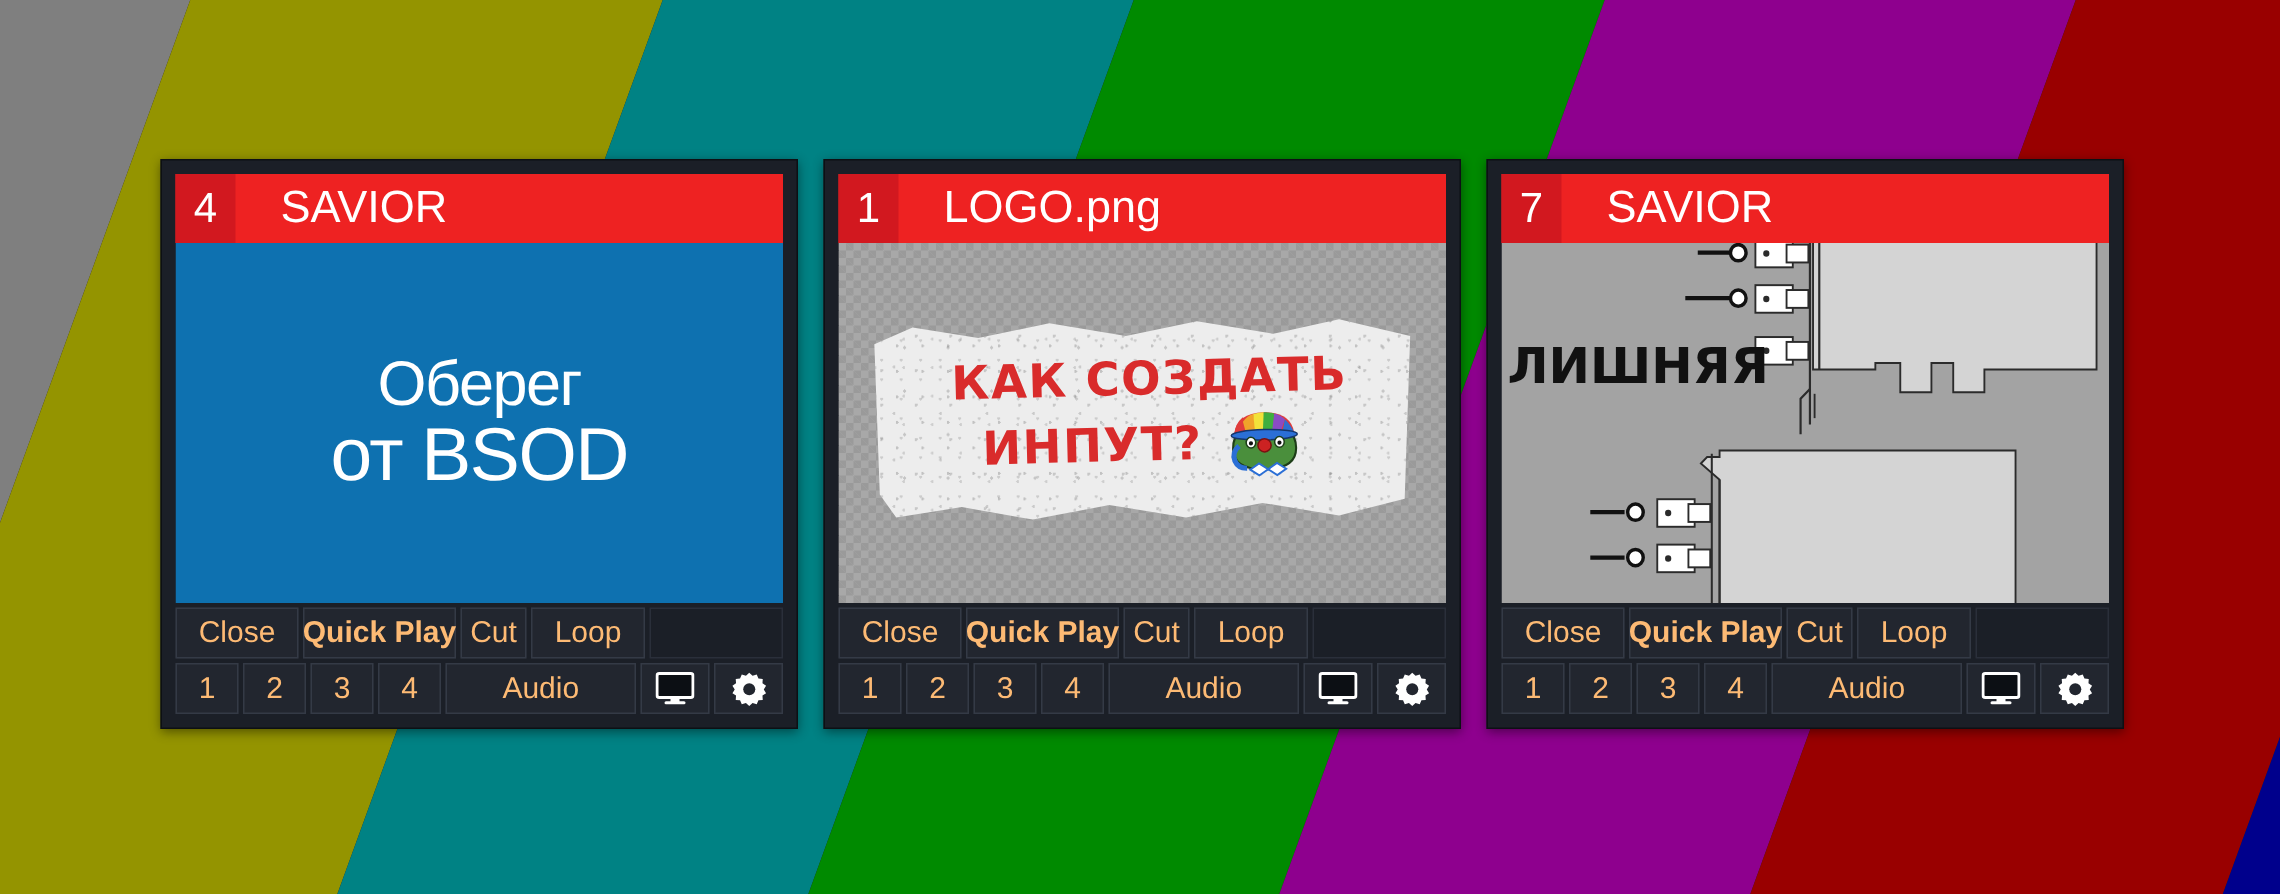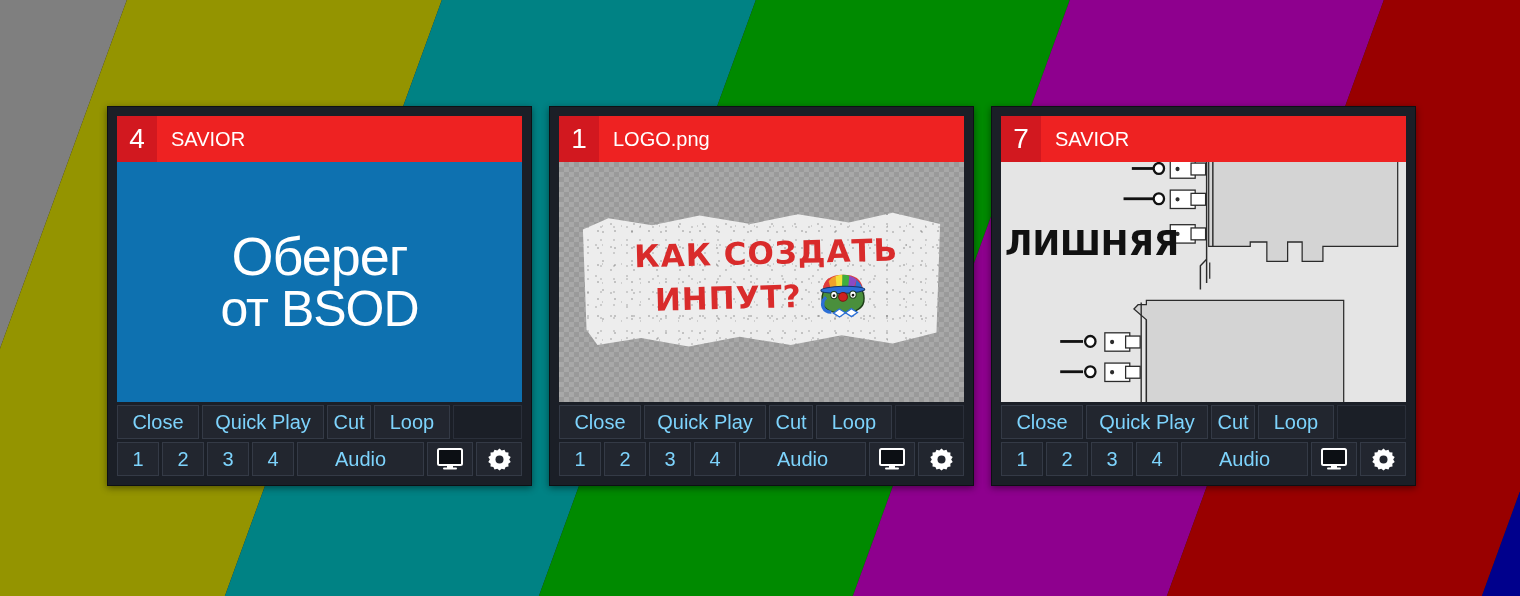"SAVIOR" .title-text { font-size: 20px -> 30px; padding-left: 14px -> 30px }
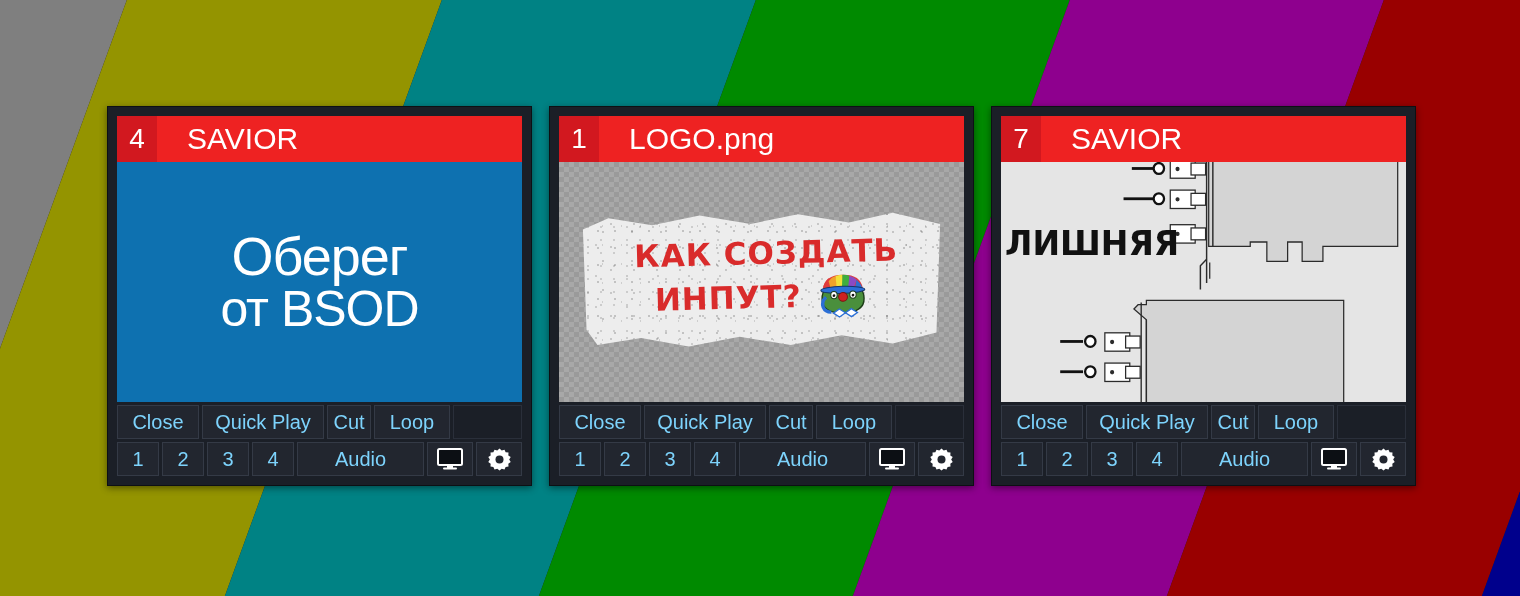"Оберег" .slide-blue .l1 { font-size: 54px -> 42px }
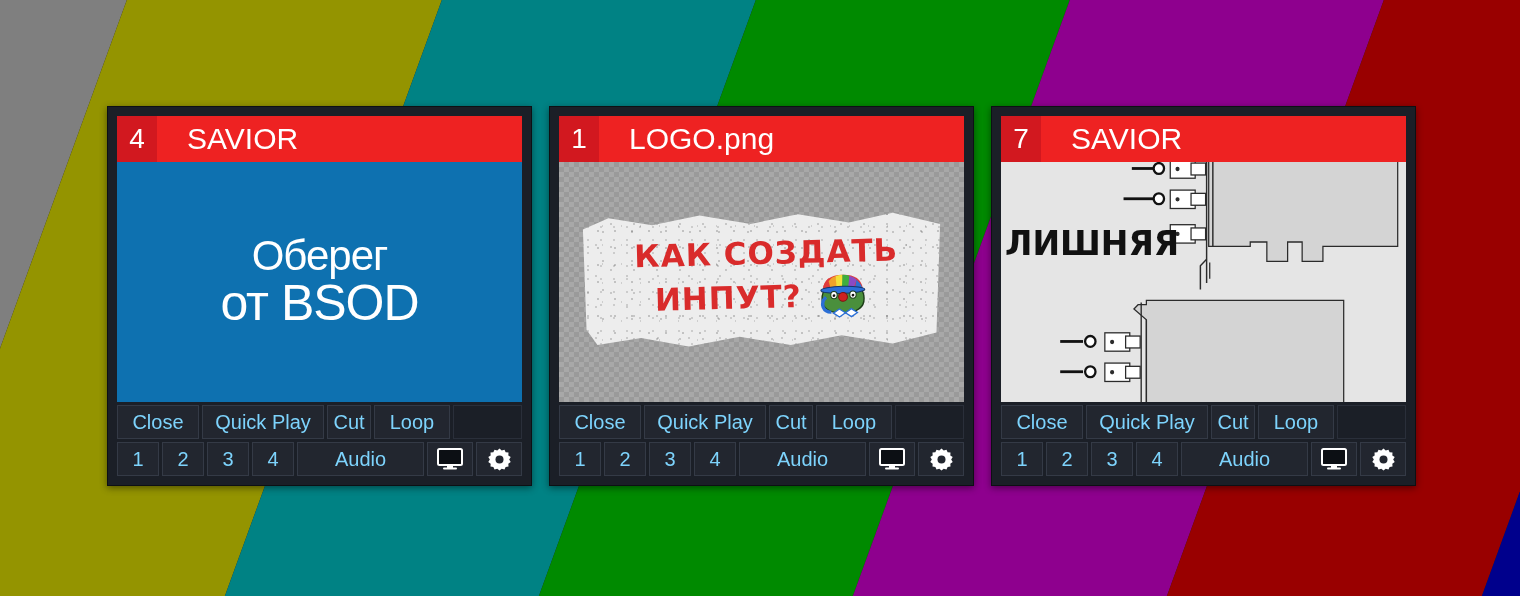"ЛИШНЯЯ" .drawing { background: #e5e5e5 -> #a3a3a3 }
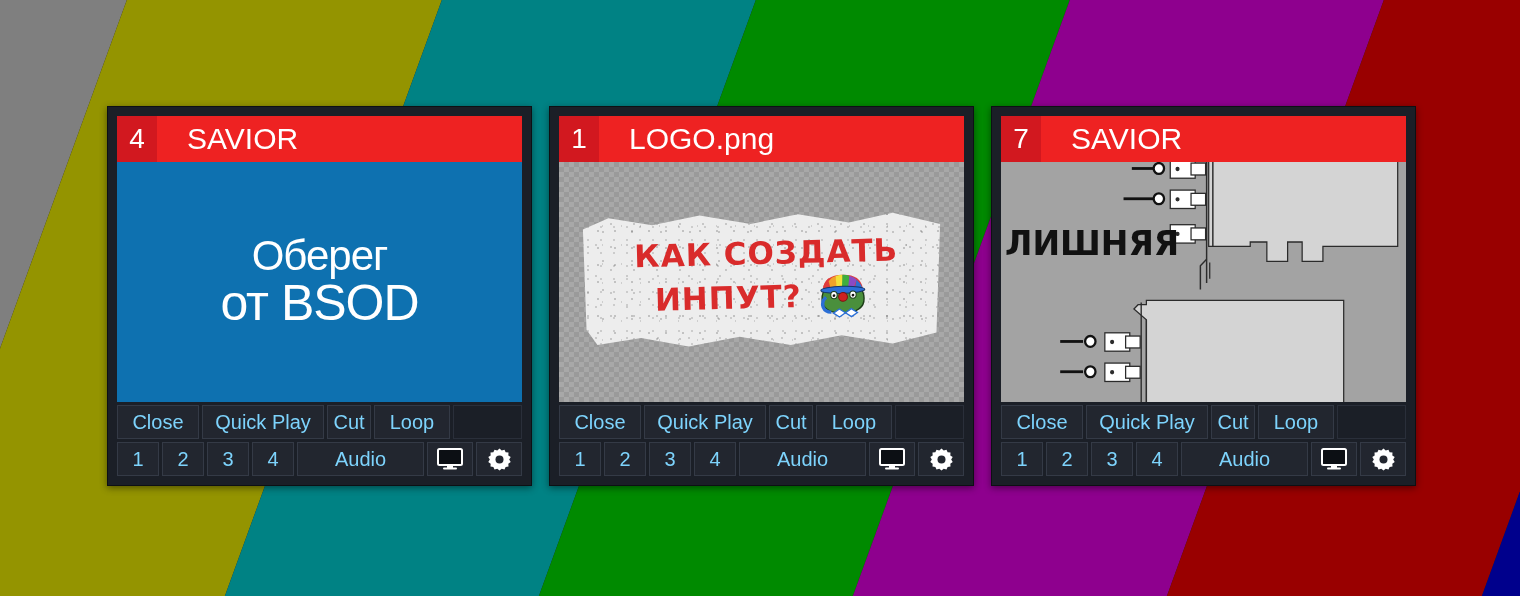"Close" .btn { color: #7dd3fc -> #fdba74 }
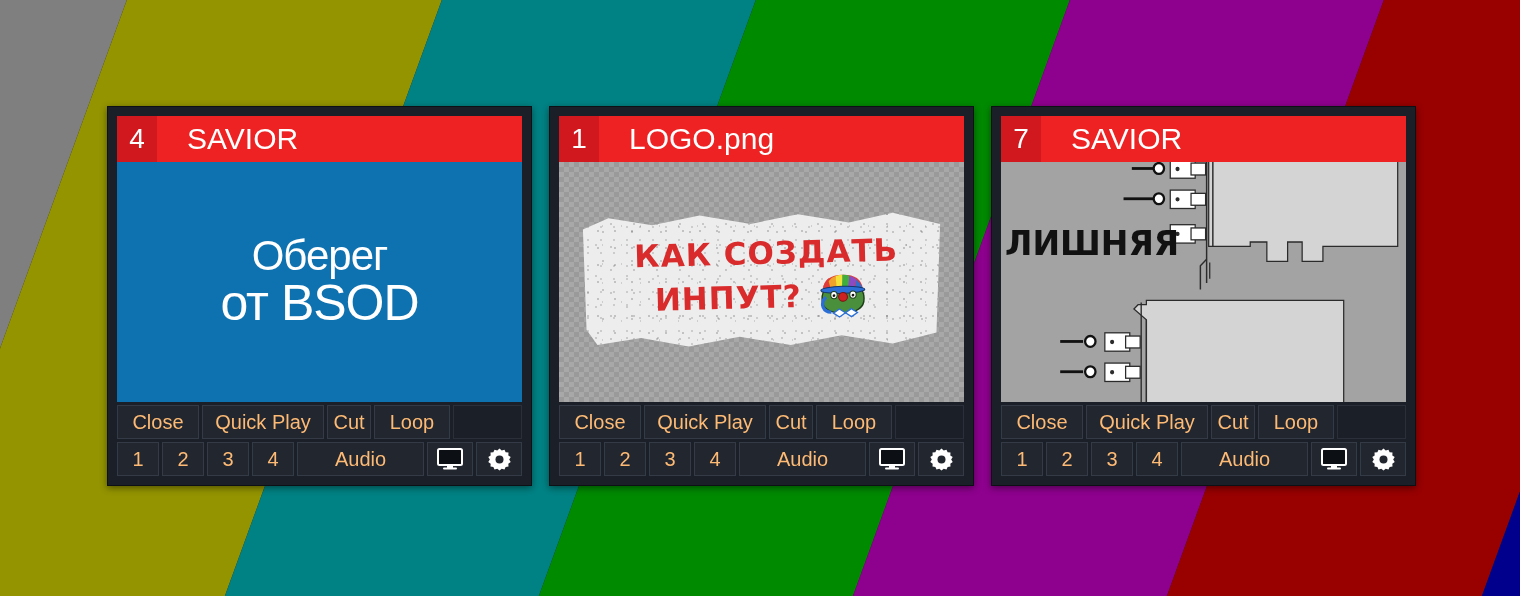"Quick Play" .b-quick { font-weight: none -> bold; width: 122px -> 102px }
